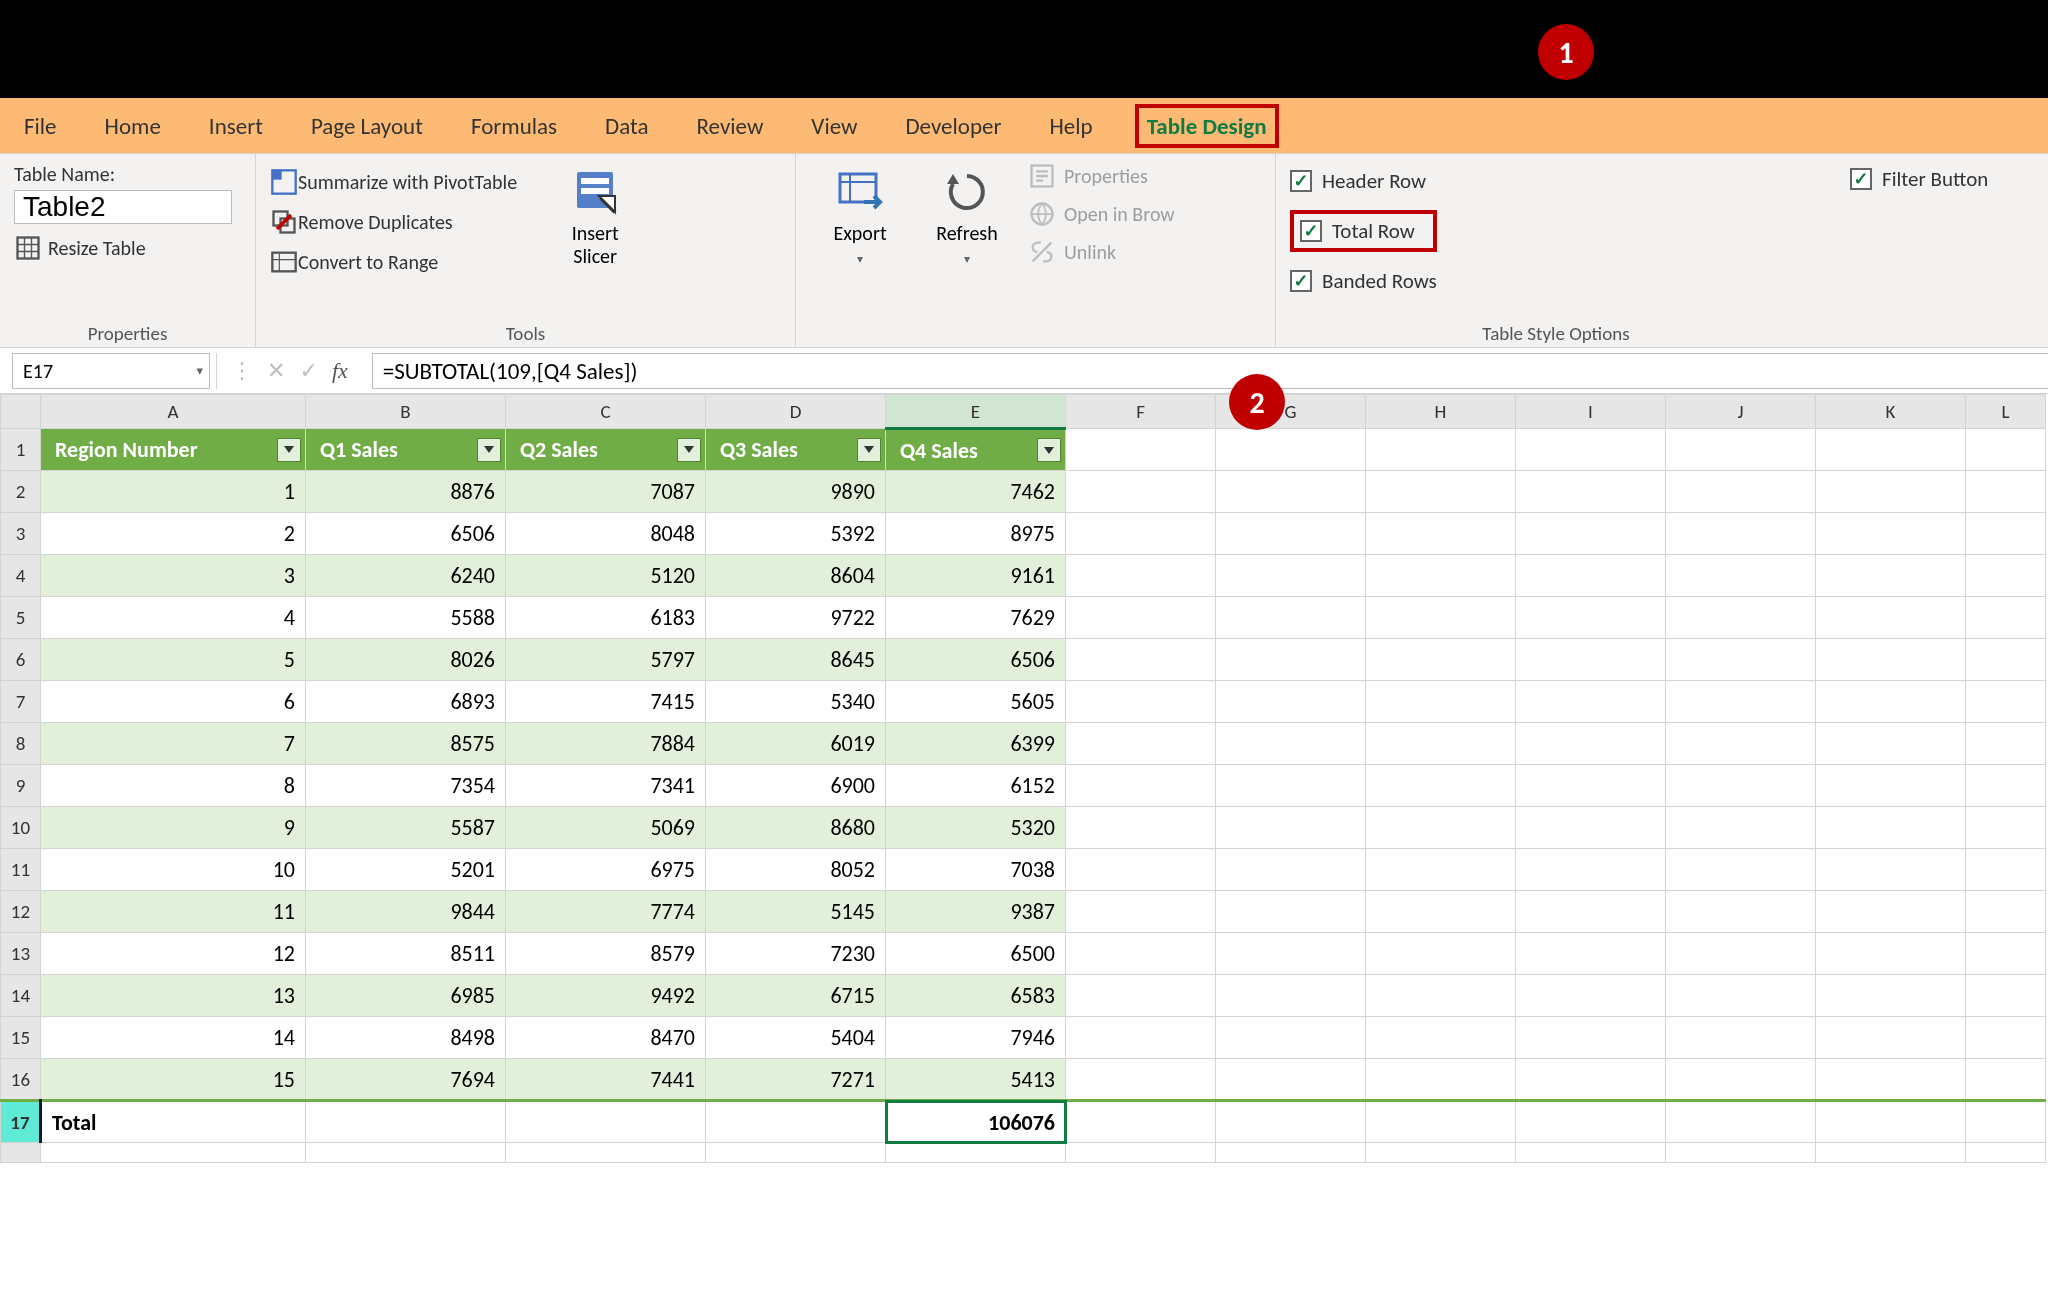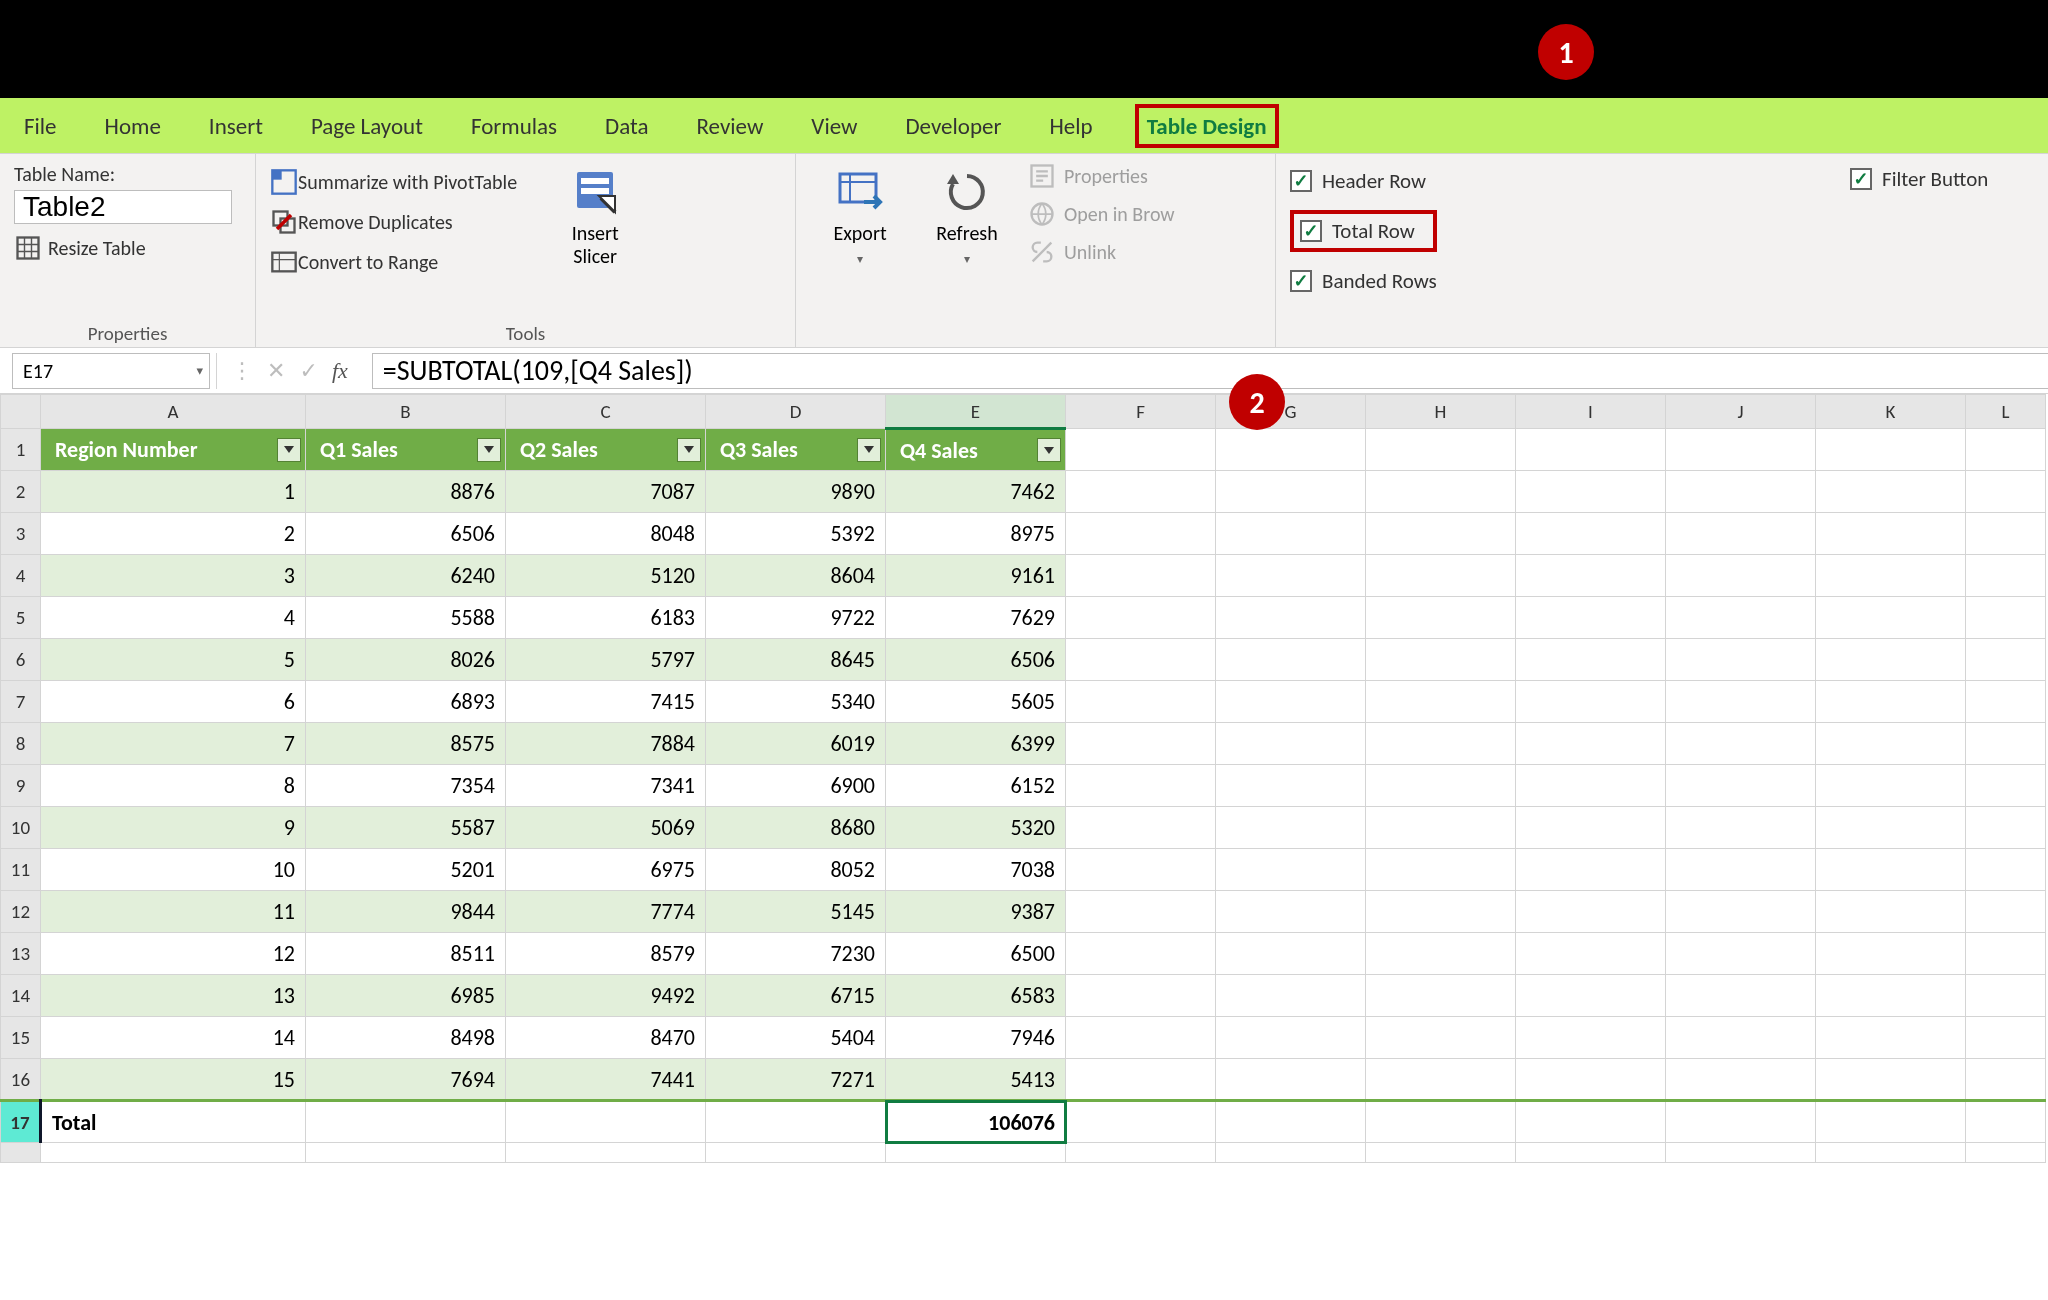"File" .tabs { background: #bef264 -> #fdba74 }
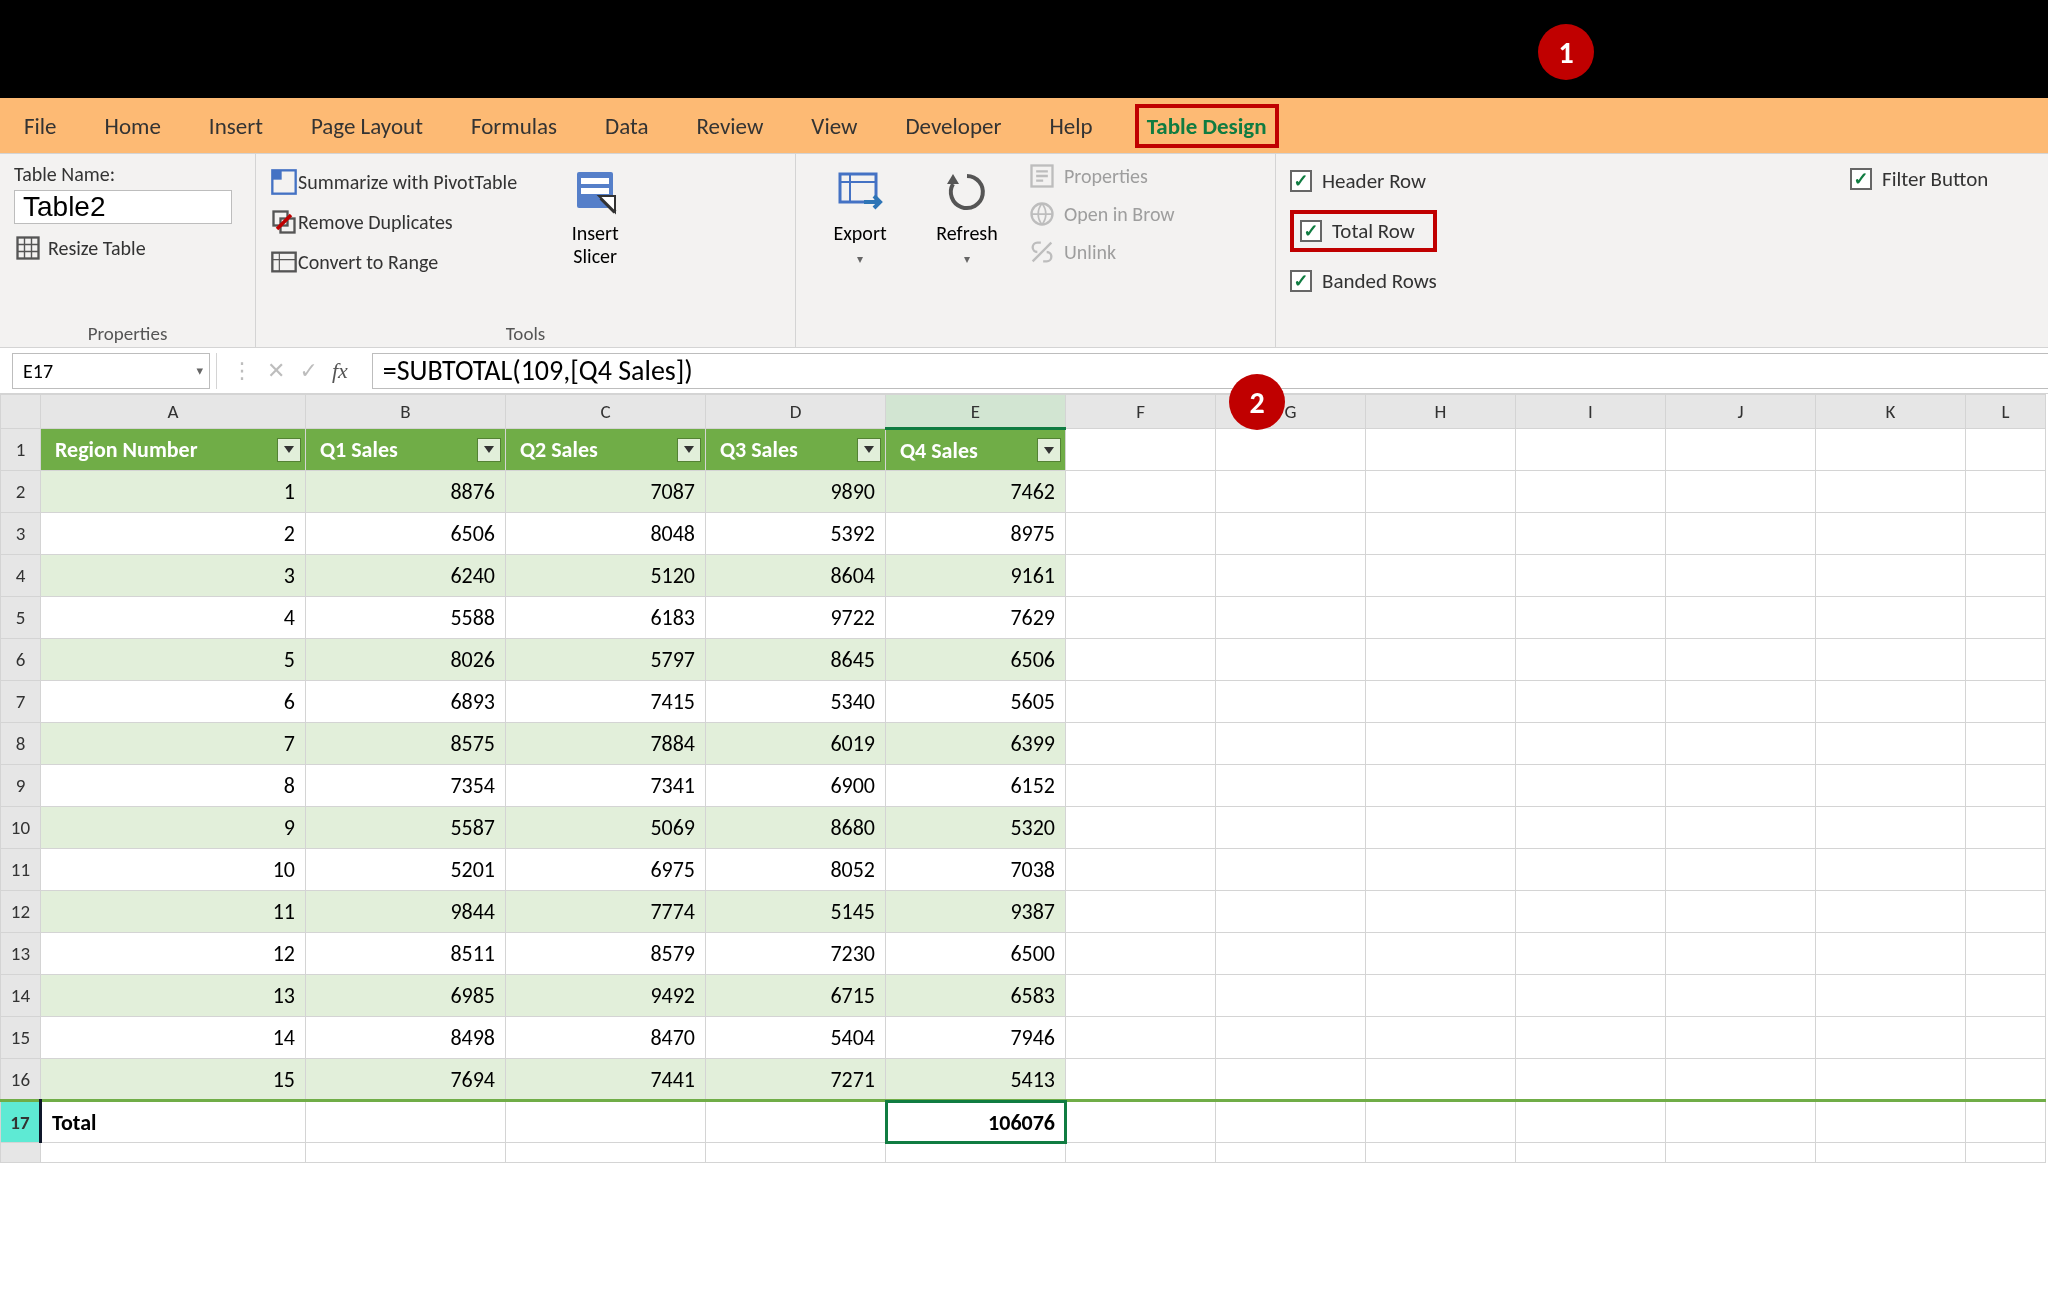"Table Style Options" div.group-title { html: none -> <div>Table Style Options</div> }
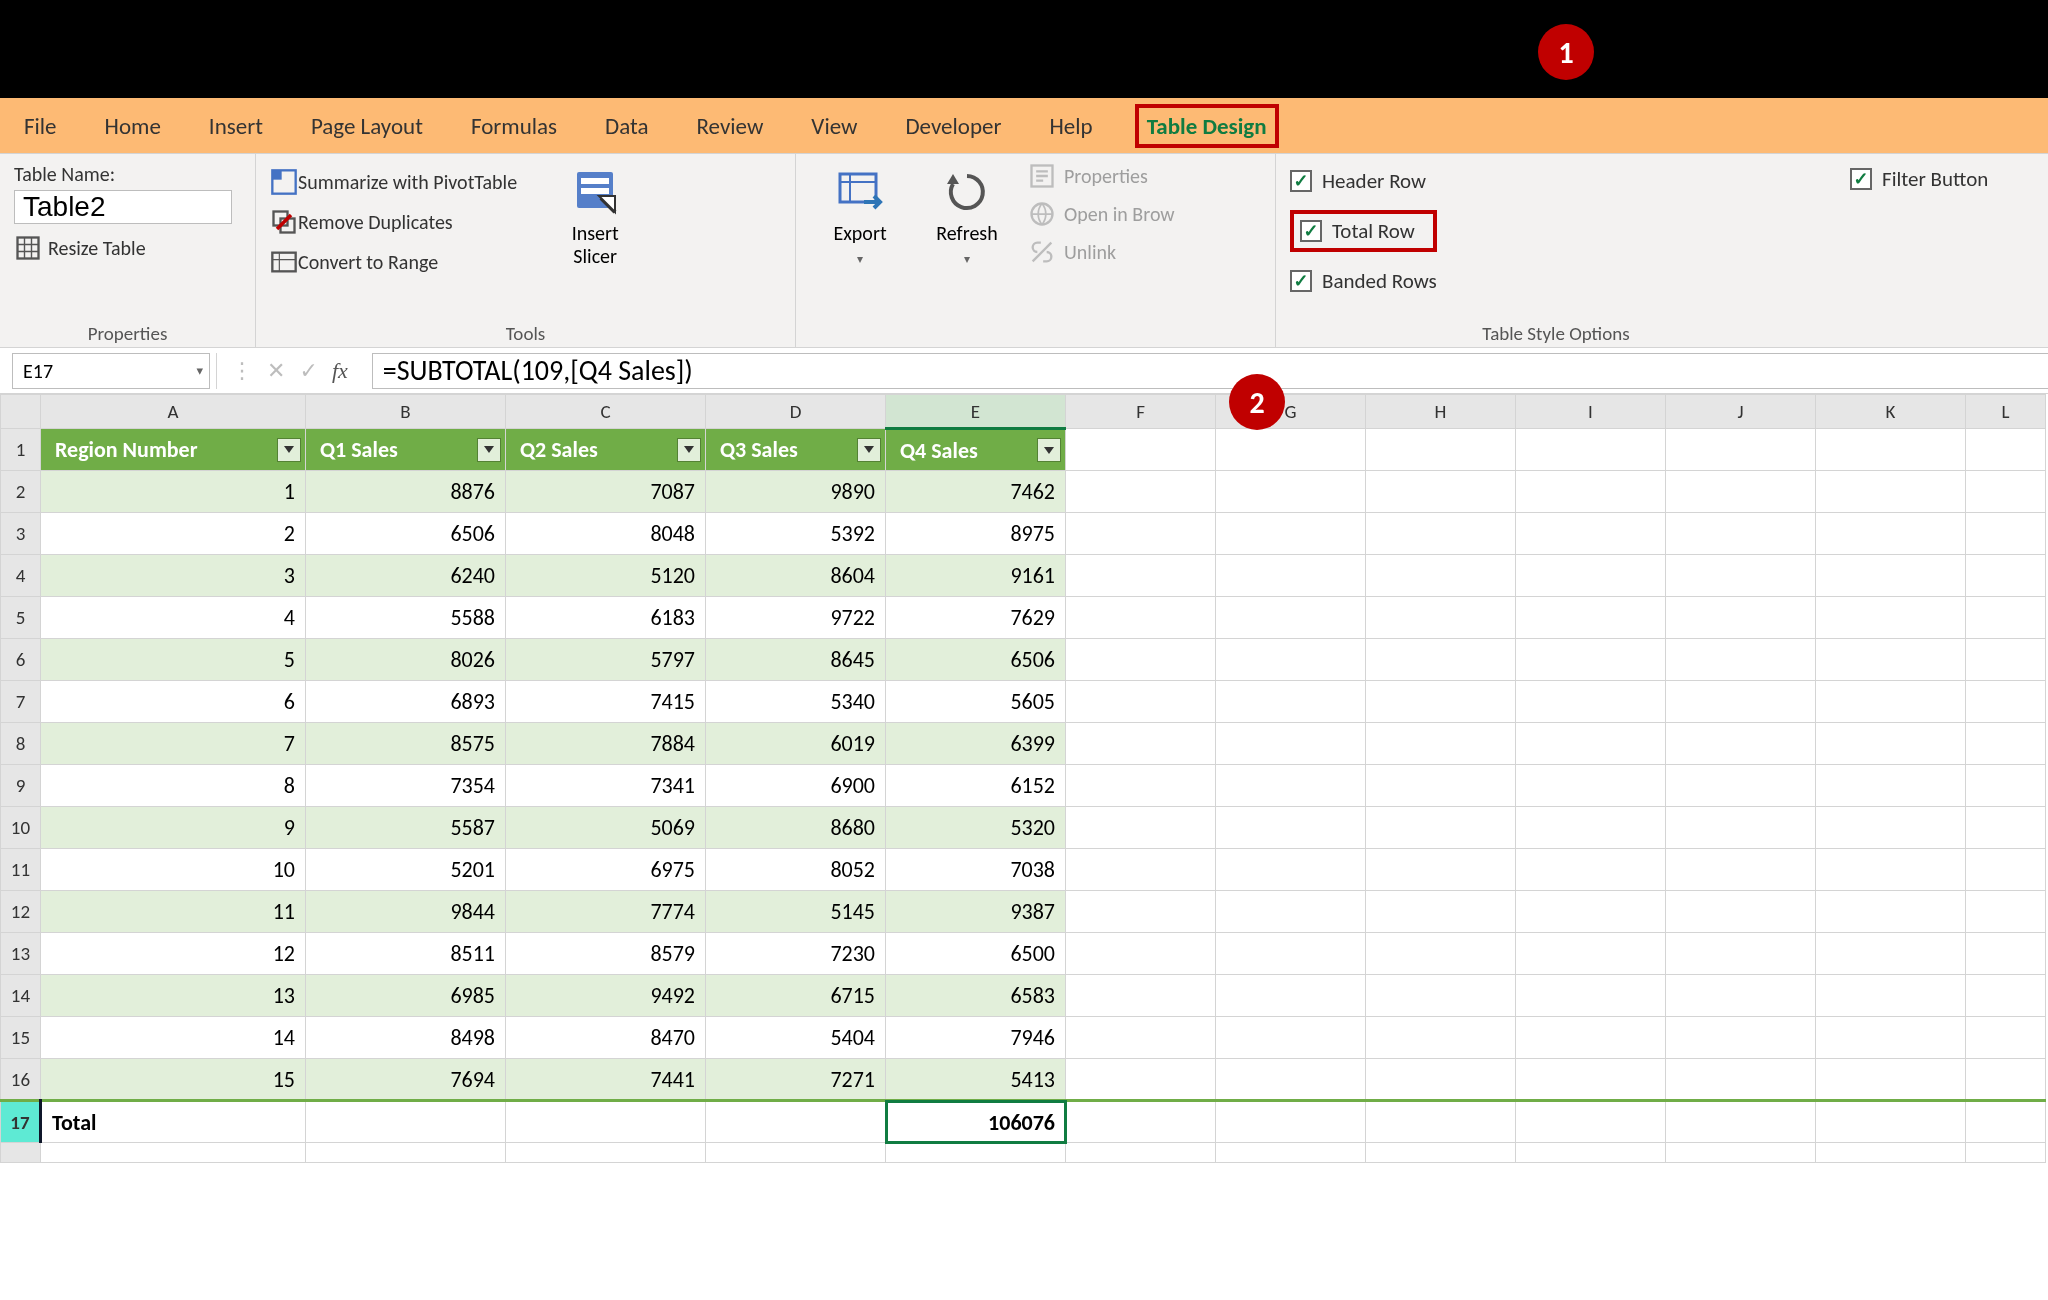"=SUBTOTAL(109,[Q4 Sales])" .fx-input { font-size: 28px -> 23px }
